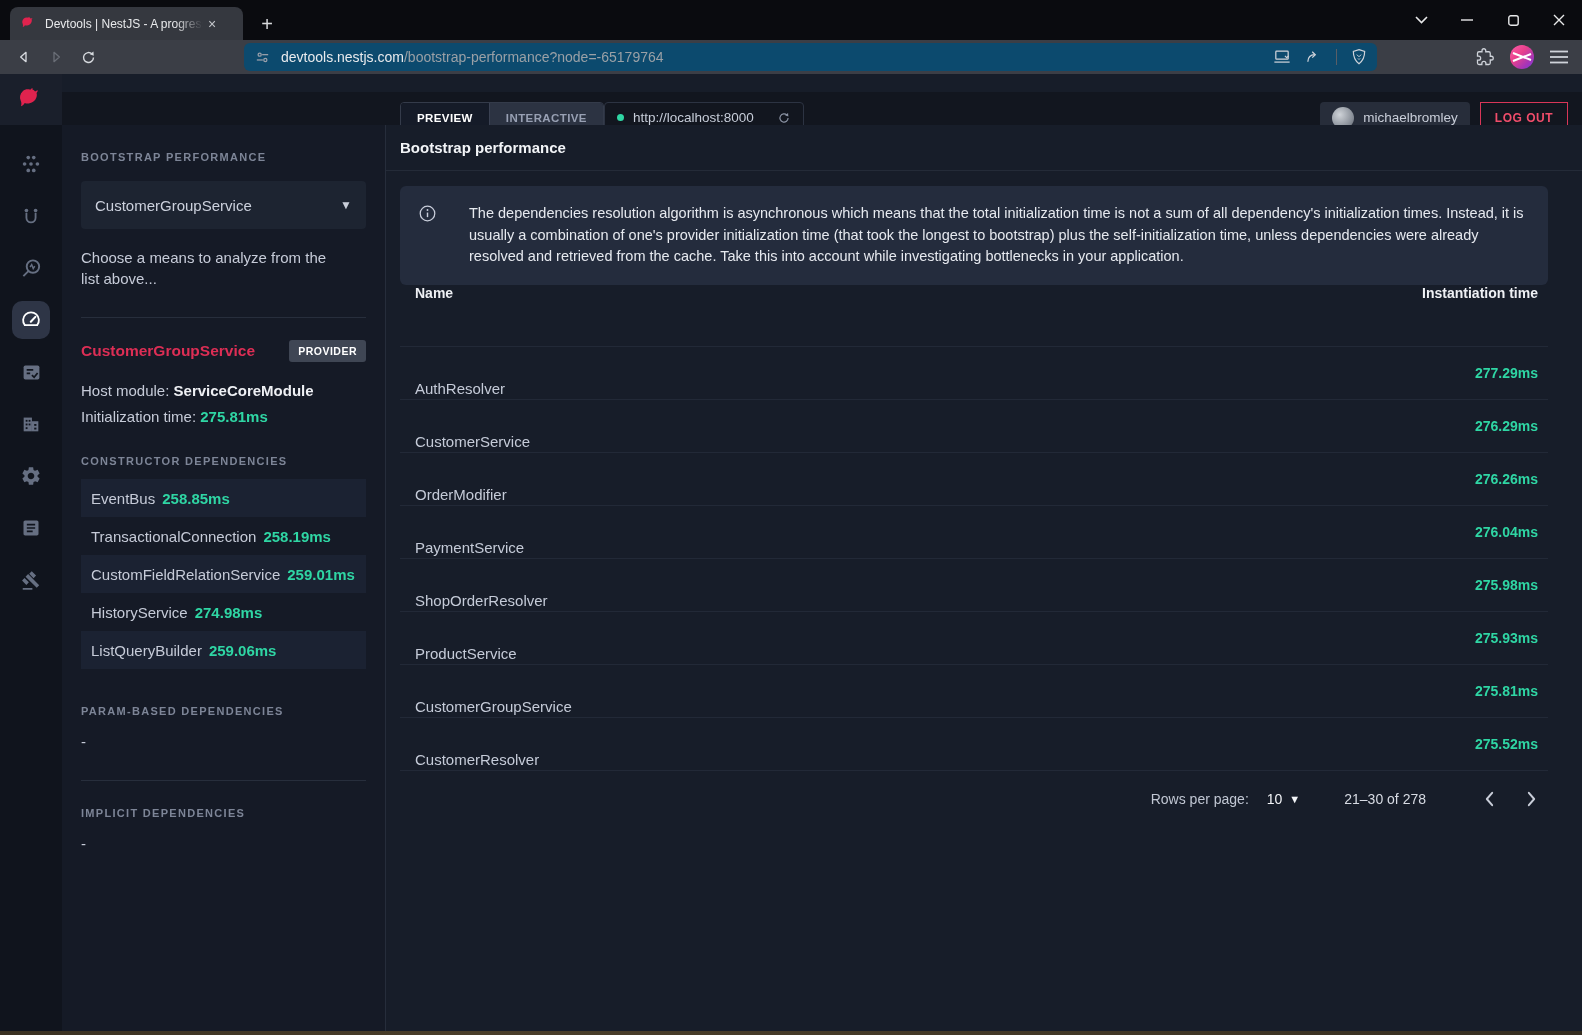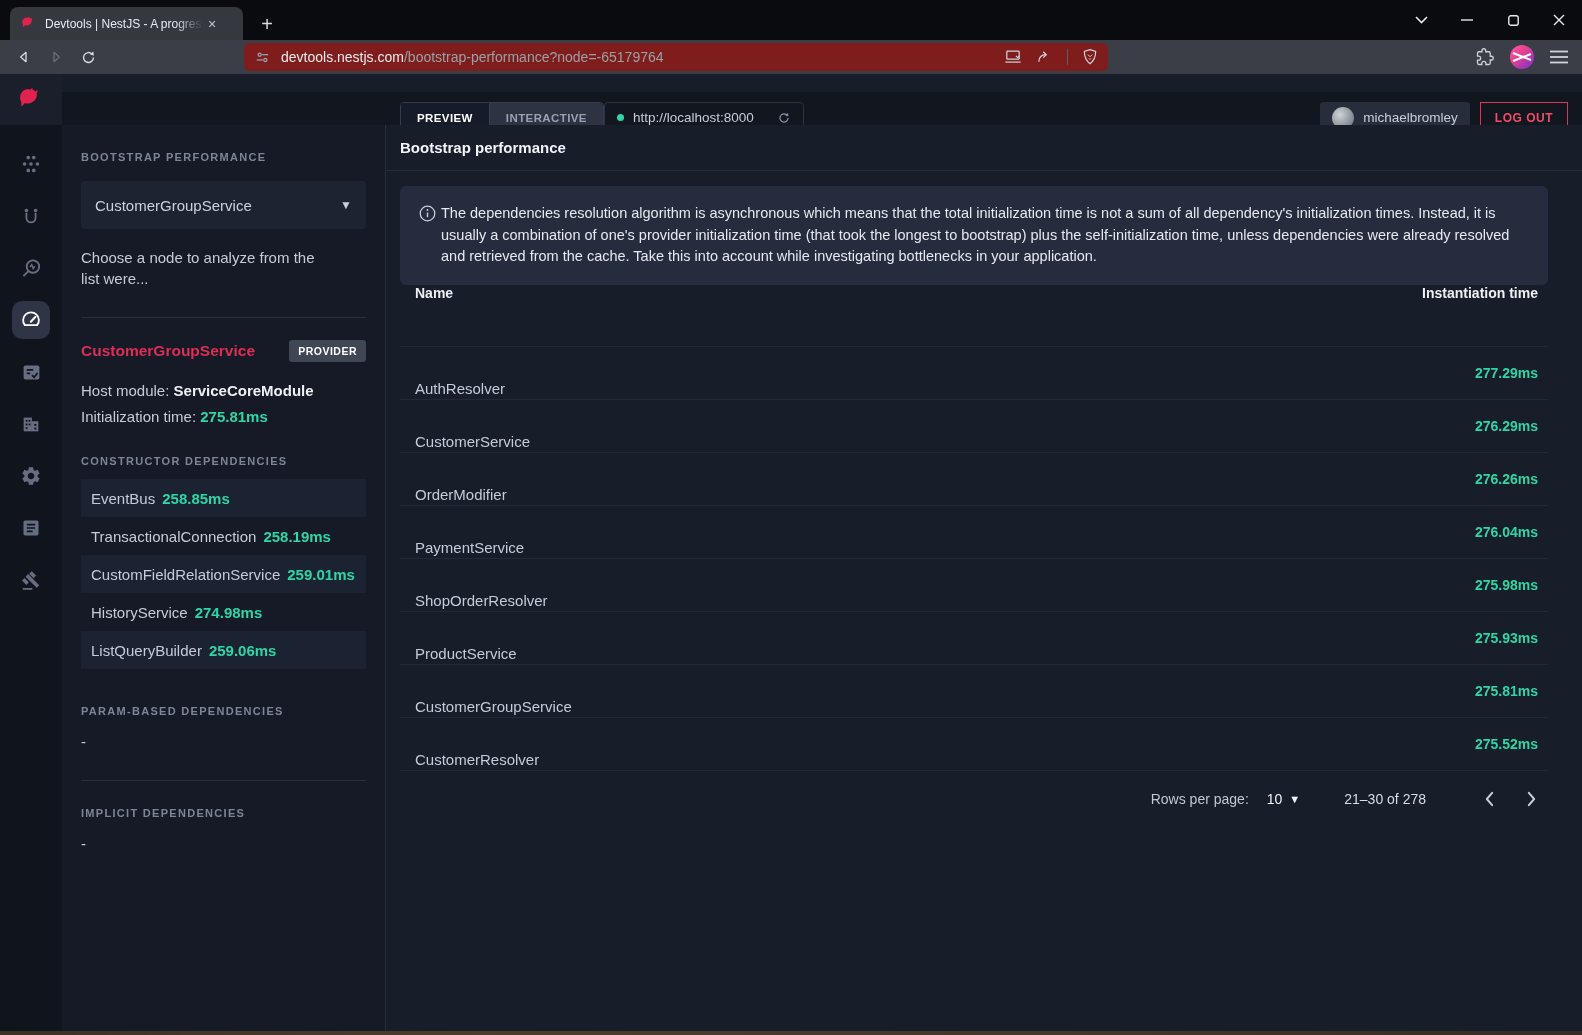"devtools.nestjs.com/bootstrap-performanc" .address-bar { background: #7f1d1d -> #0c4a6e; width: 864px -> 1133px }
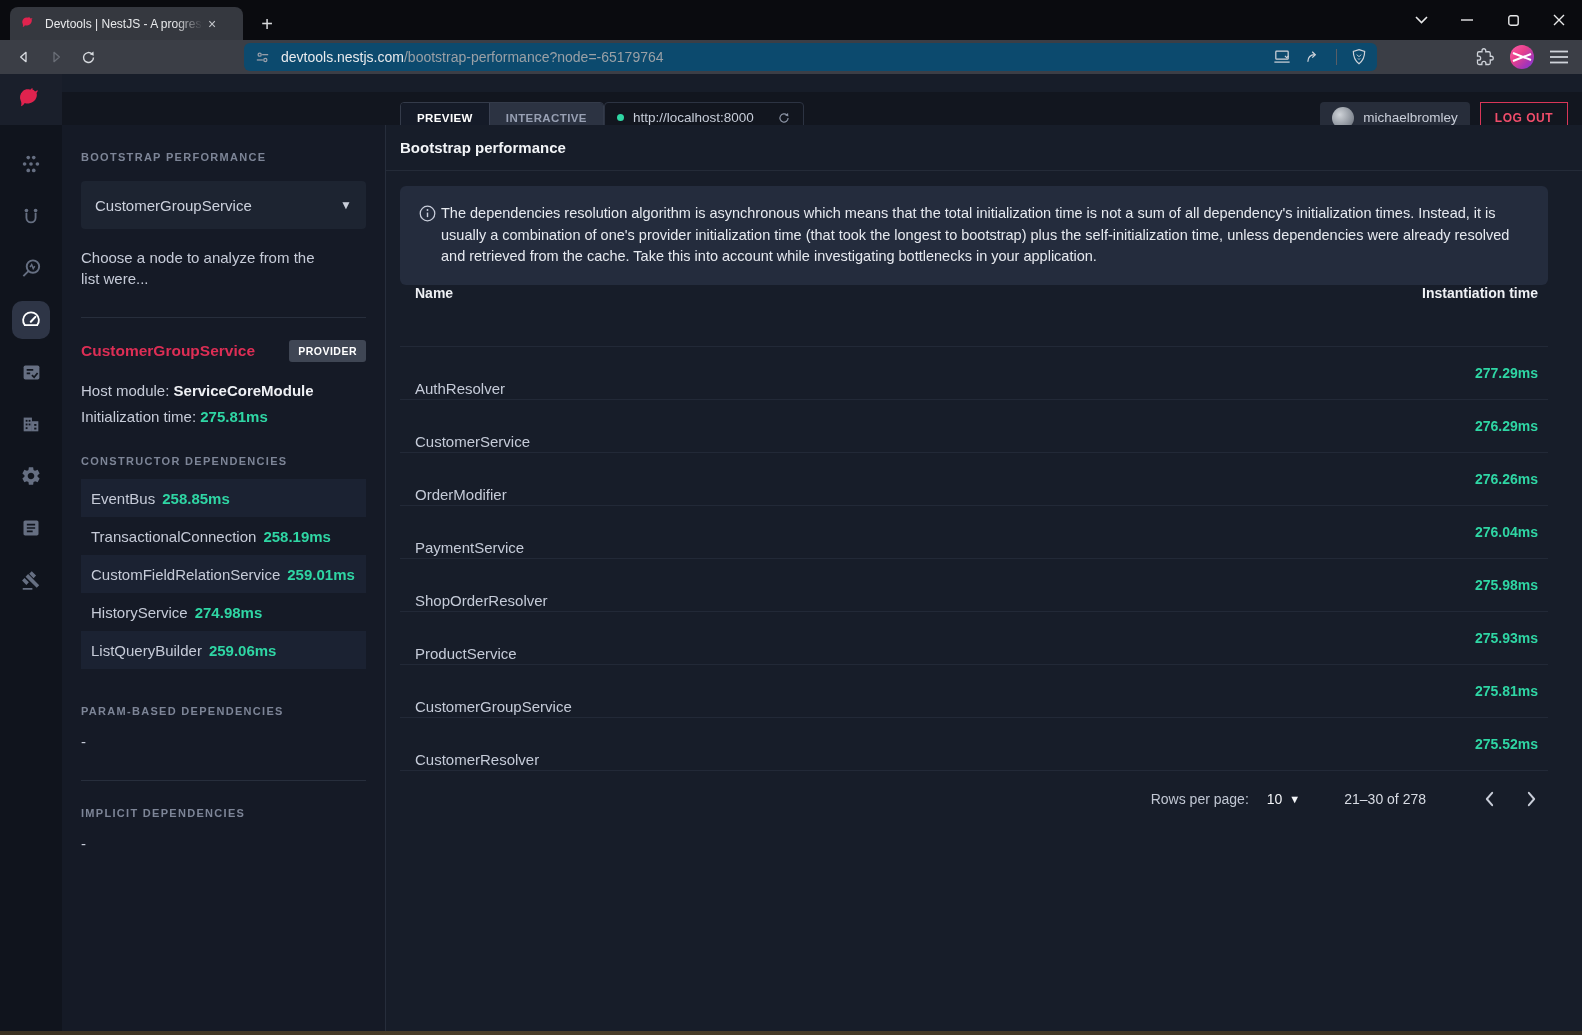"The dependencies resolution algorithm is" .info-box { gap: 4px -> 32px }
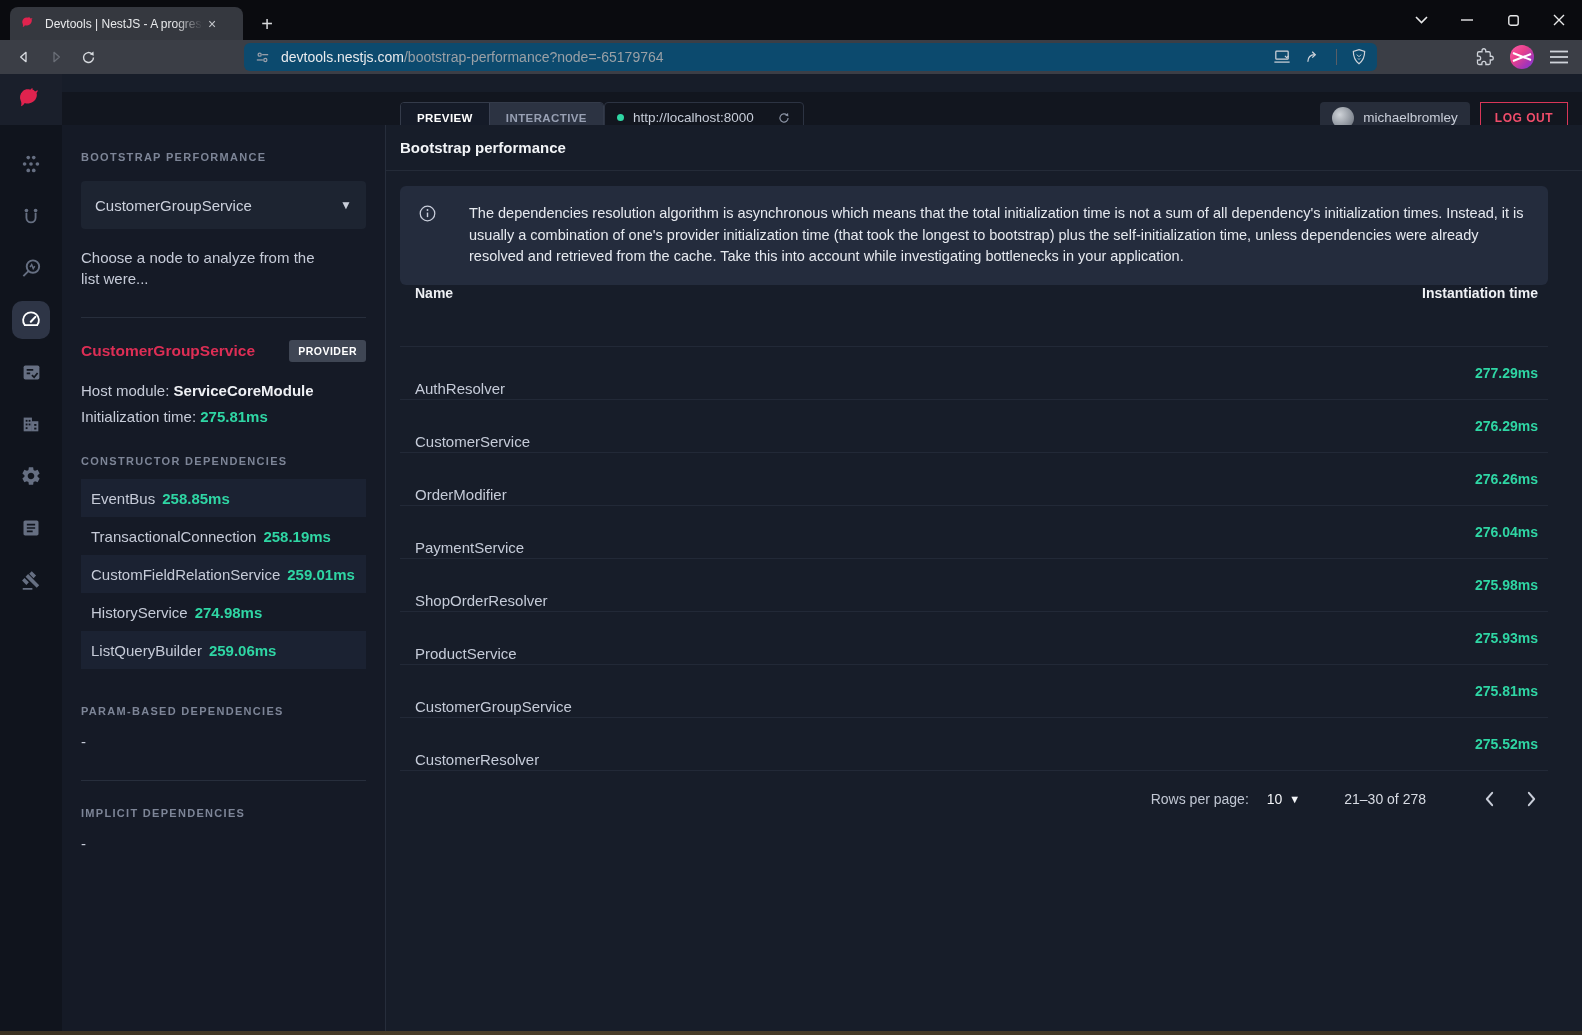"Choose a node to analyze" div.helper { text: node to analyze from the list were -> means to analyze from the list above }
